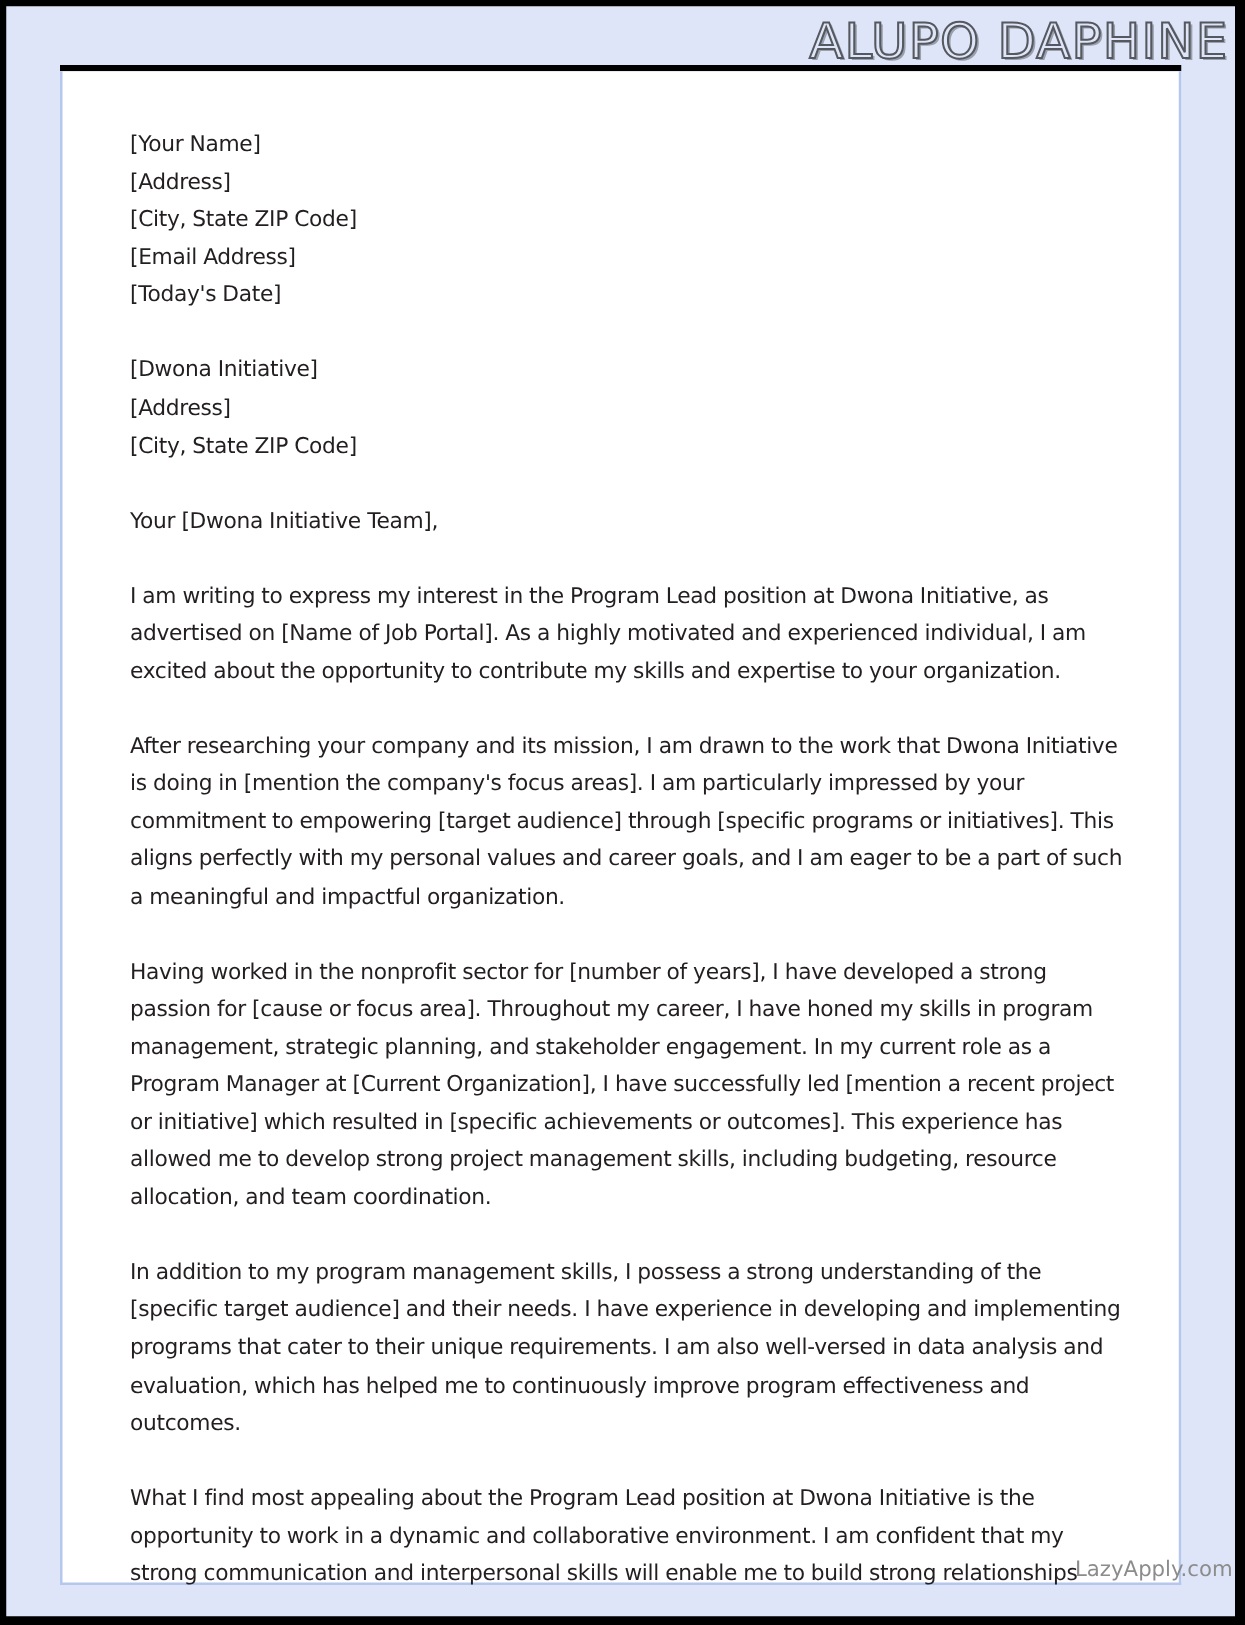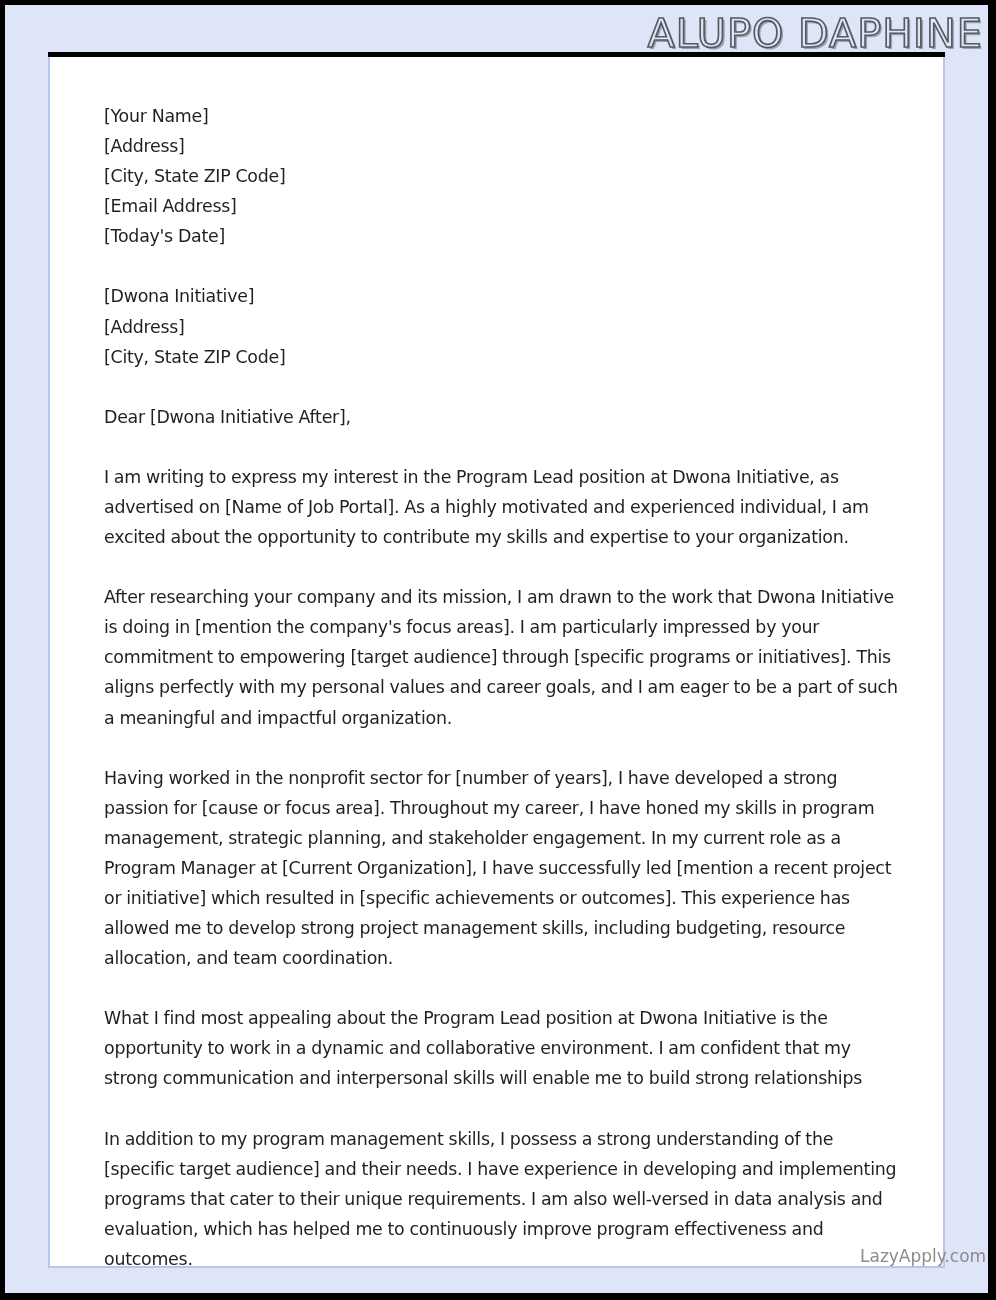"Dear [Dwona Initiative After]," p { text: Dear [Dwona Initiative After -> Your [Dwona Initiative Team }
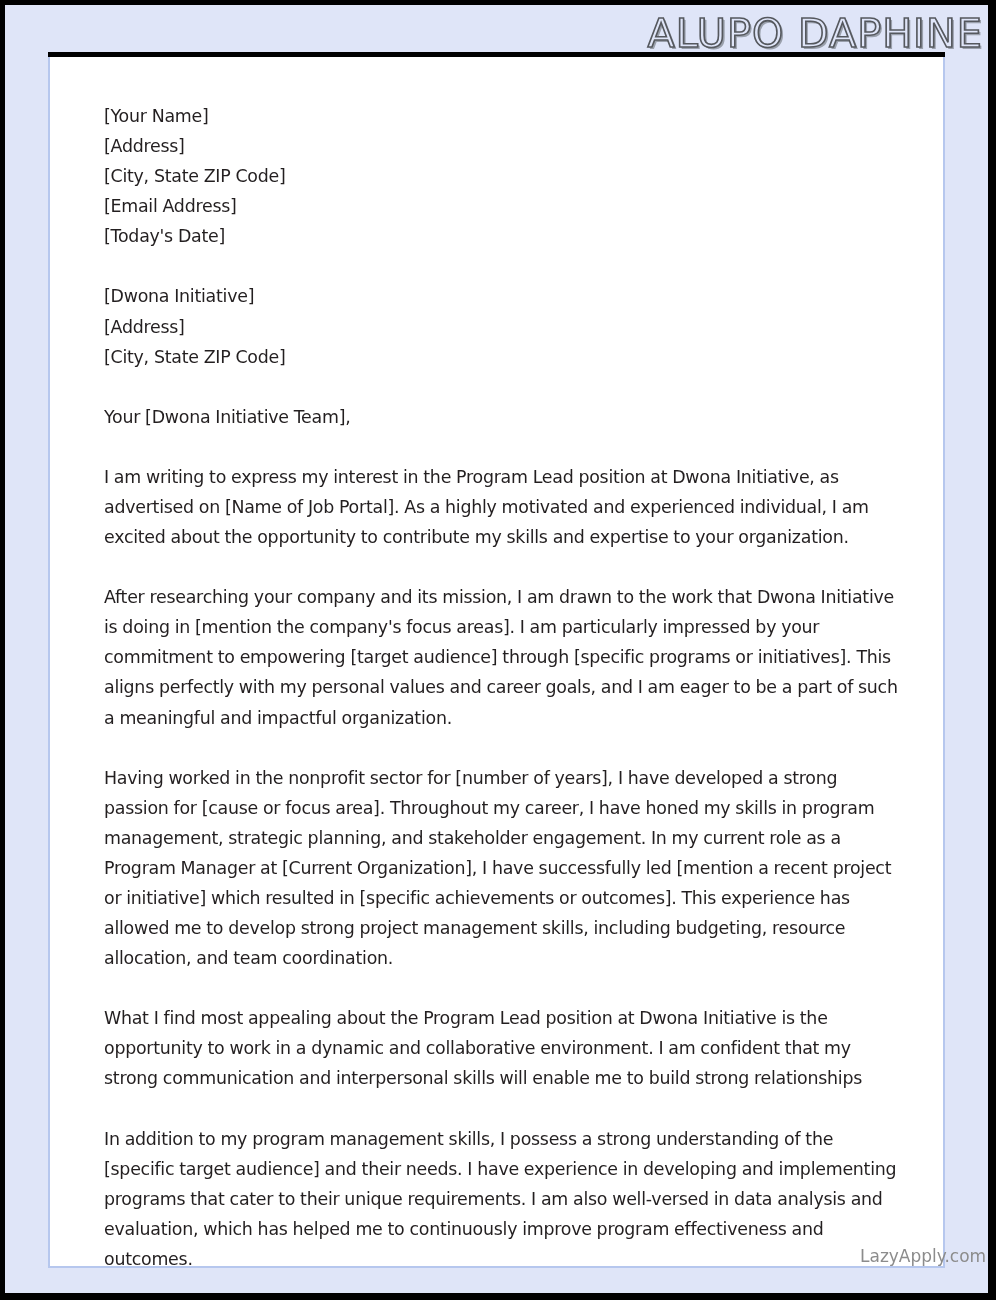"What I find most appealing" p { order: before "In addition to my program" -> after "In addition to my program" }
